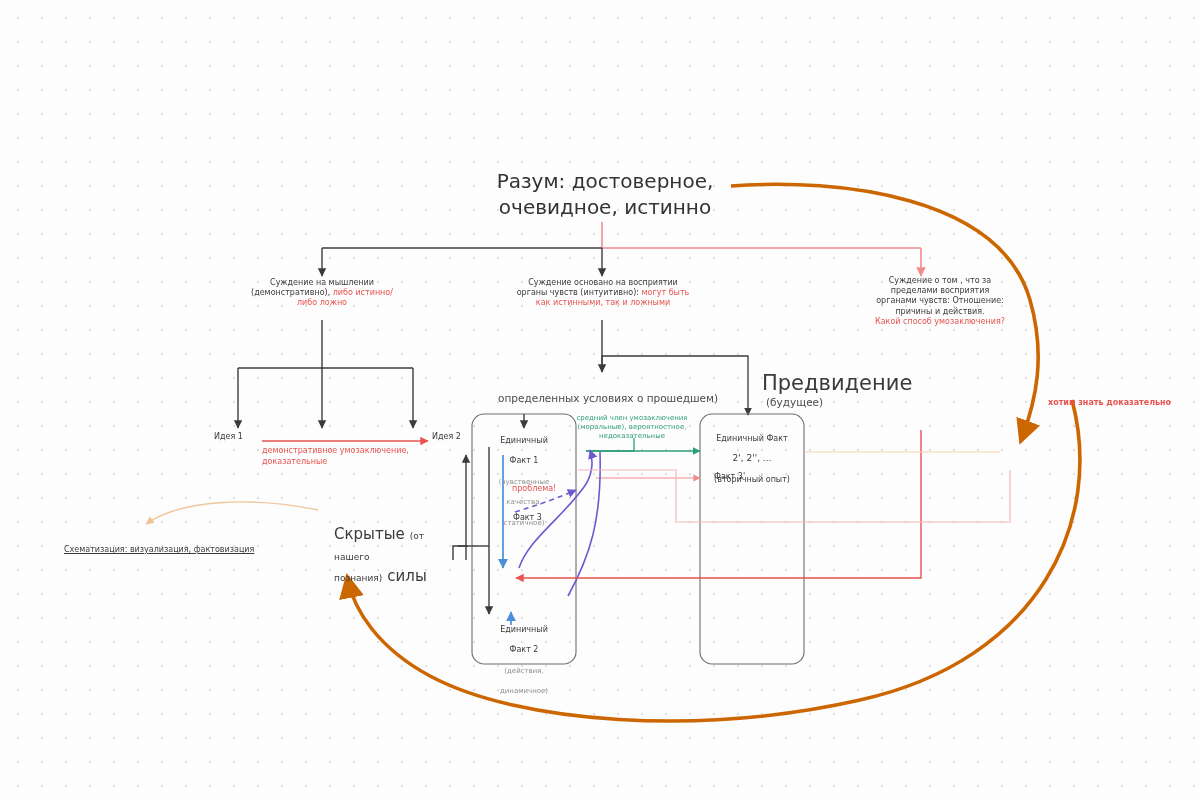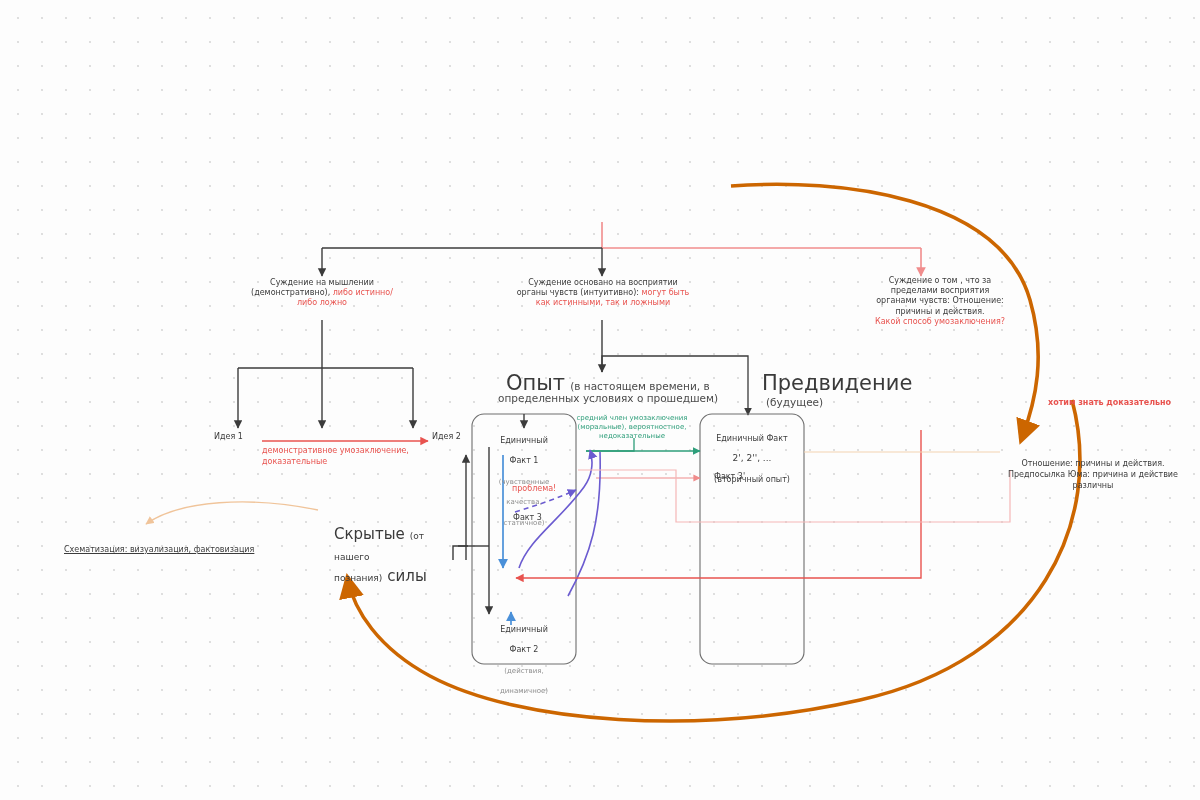"Разум: достоверное, очевидное, истинно" div.lbl { html: none -> <div>Разум: достоверное, очевидное, истинно</div> }
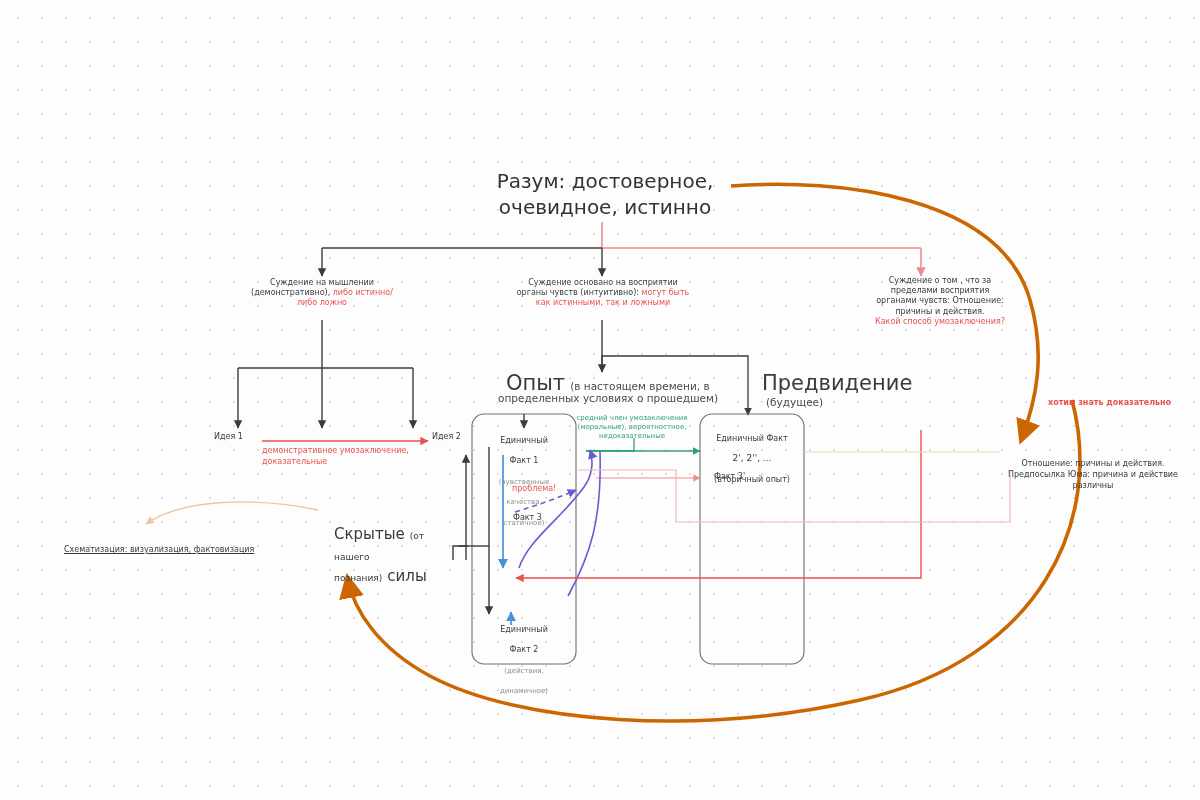"Опыт (в настоящем времени, в" div.lbl { html: <div> <span>Опыт</span> <span>(в настоящем времени, в</span> </div> -> none }
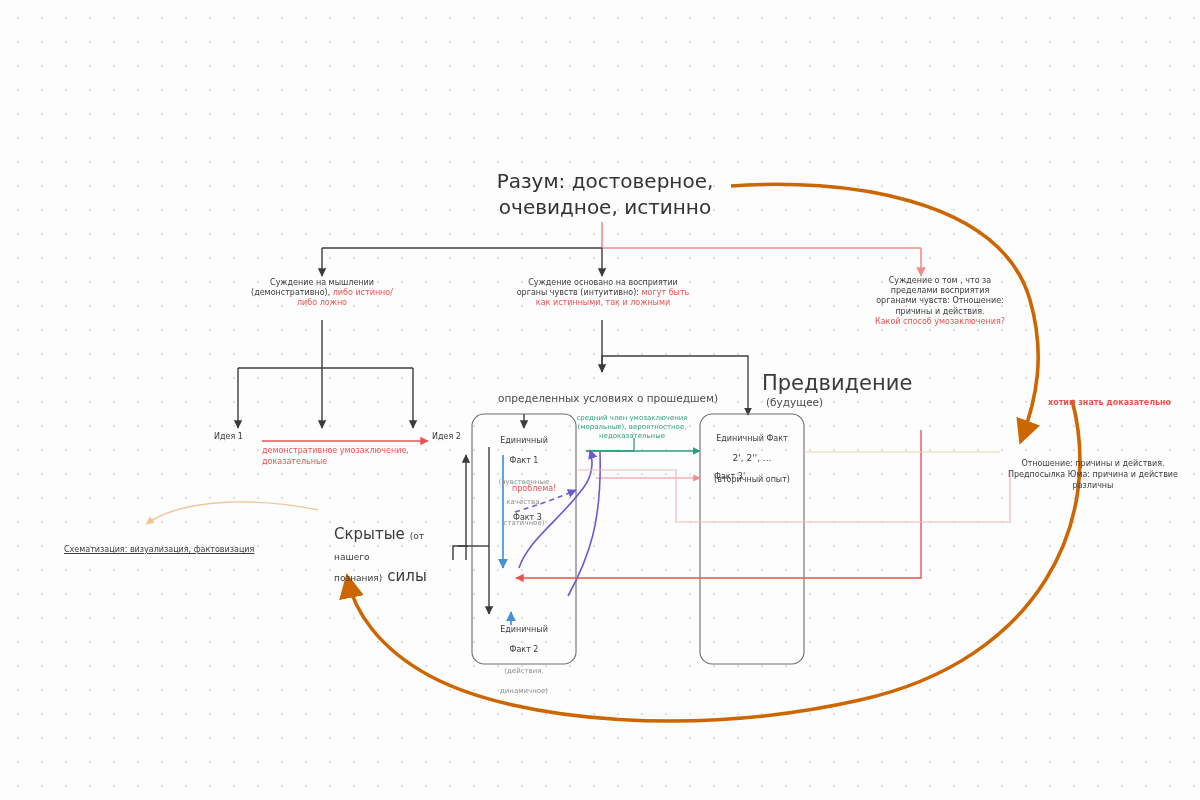"Отношение: причины и действия." div.lbl { html: <div> <span>Отношение: причины и действия.</span><br> <span>Предпосылка Юма: причина и действие</span><br> <span>различны</span> </div> -> none }
